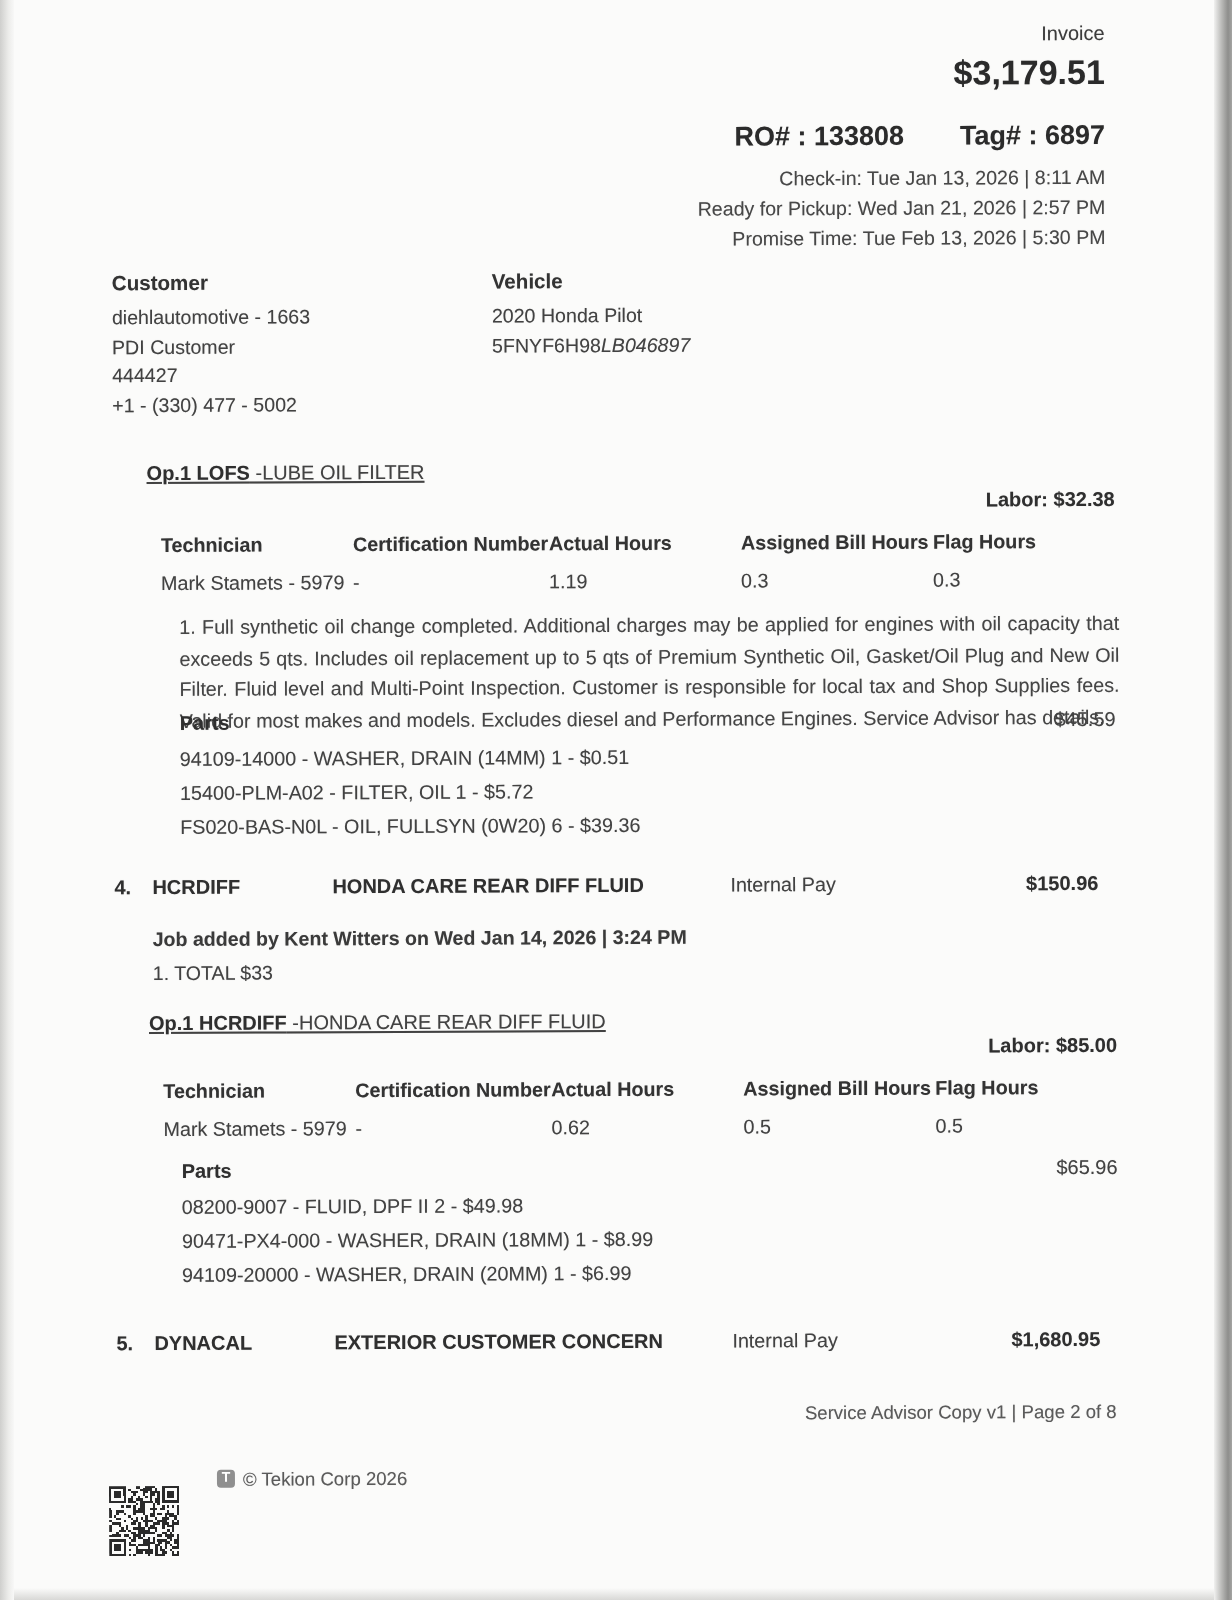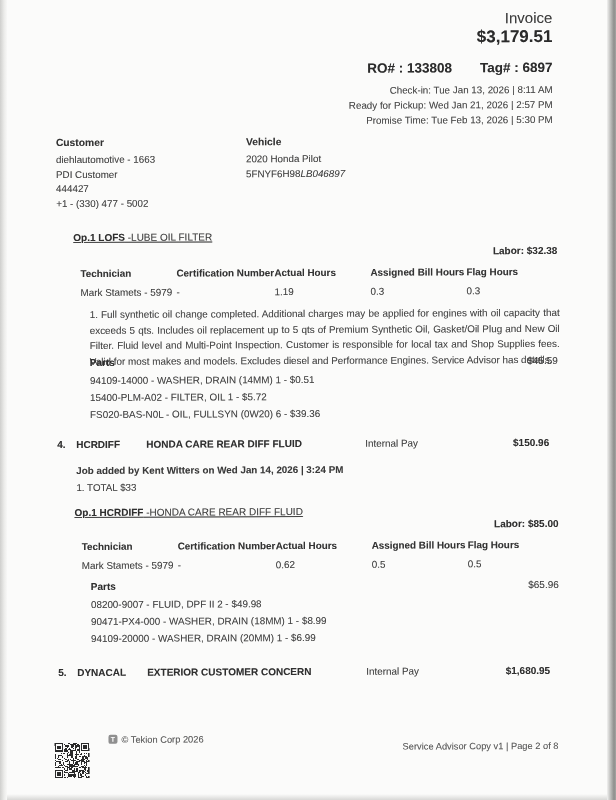"Invoice" .inv-label { font-size: 15px -> 10px }
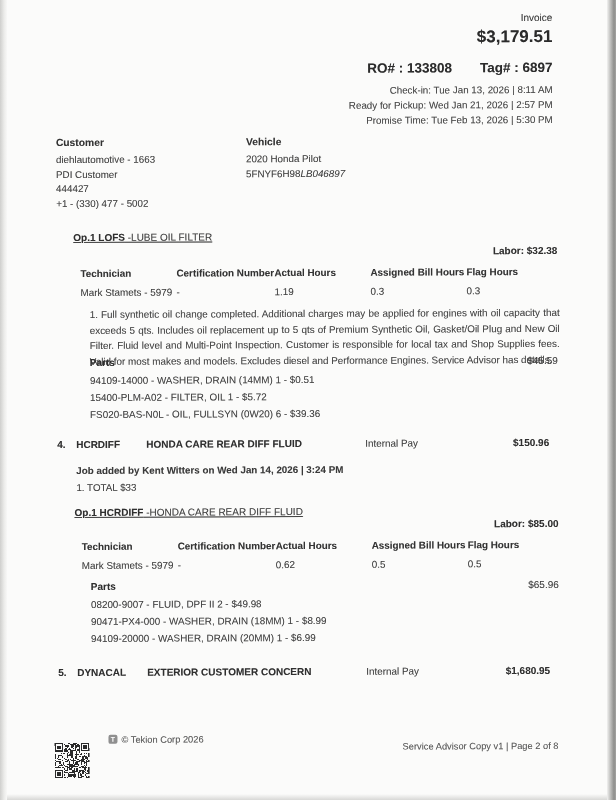"HONDA CARE REAR DIFF FLUID" .job-desc { left: 146px -> 166px }
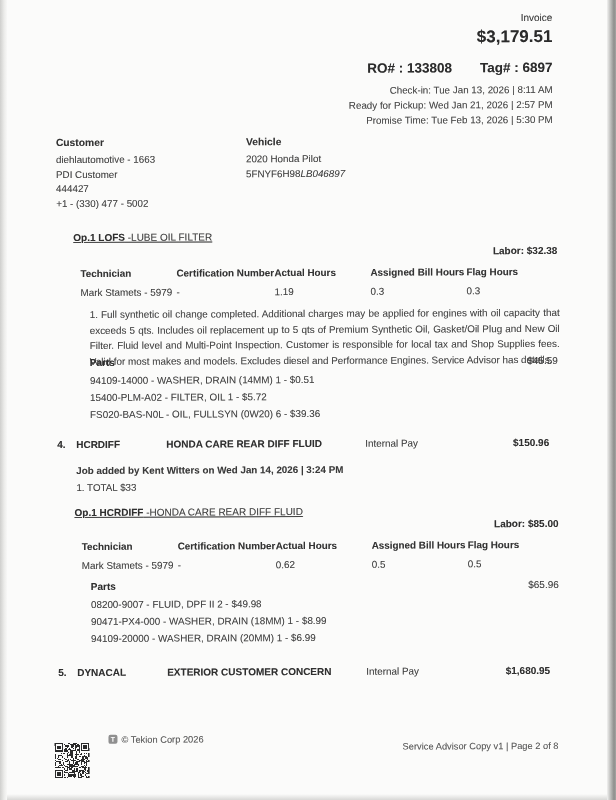"Service Advisor Copy v1 |" #footer-right { top: 740px -> 700px }
